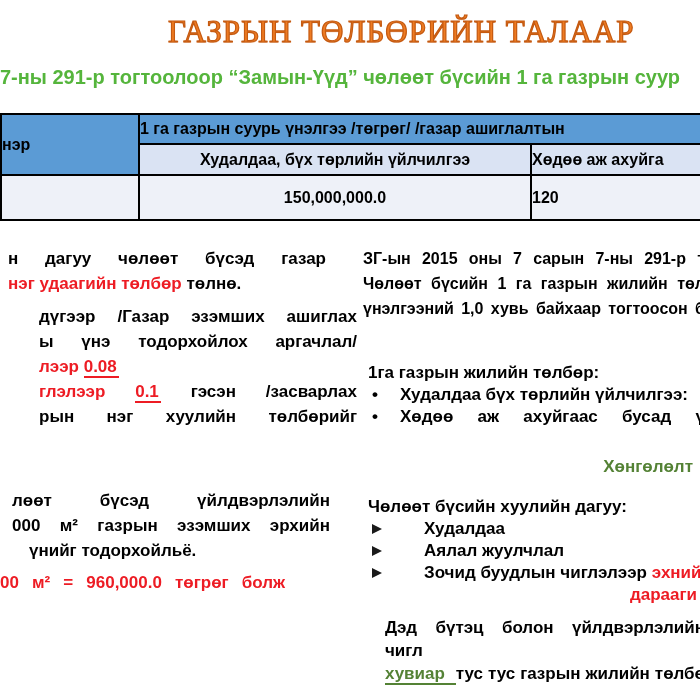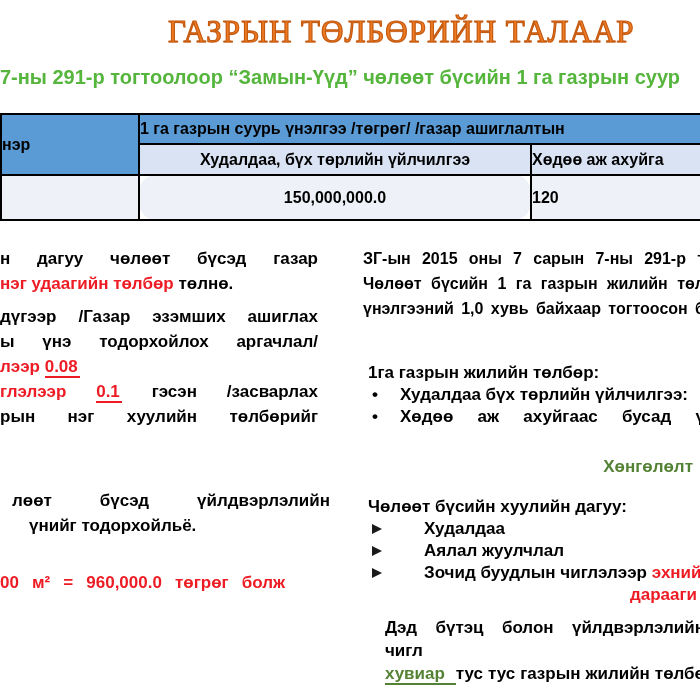"150,000,000.0" td.c1val { border-radius: 17px -> none }
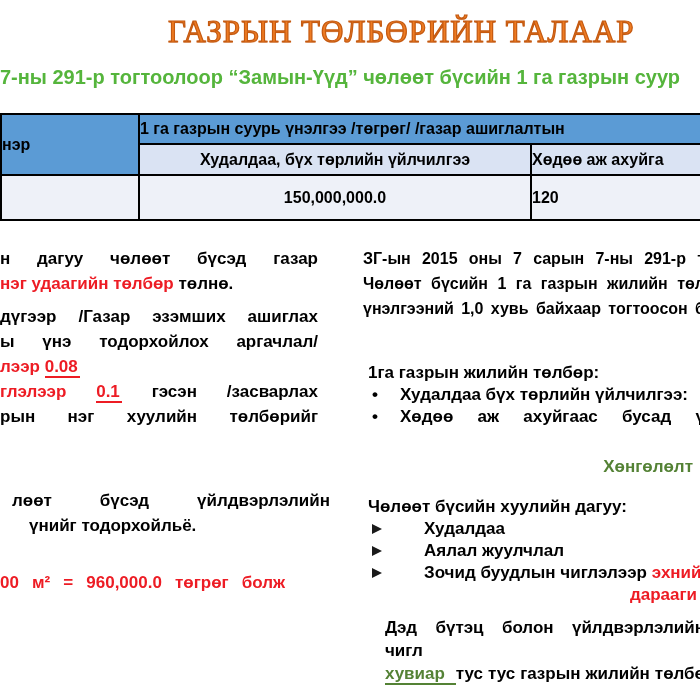"н дагуу чөлөөт бүсэд газар" #lp1 { left: 0 -> 8px }
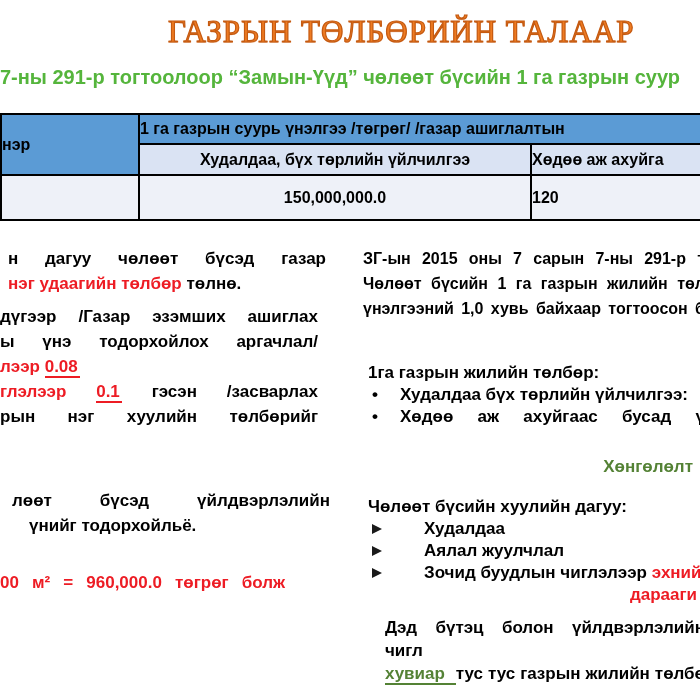"дүгээр /Газар эзэмших ашиглах" #lp2 { padding-left: none -> 39px }
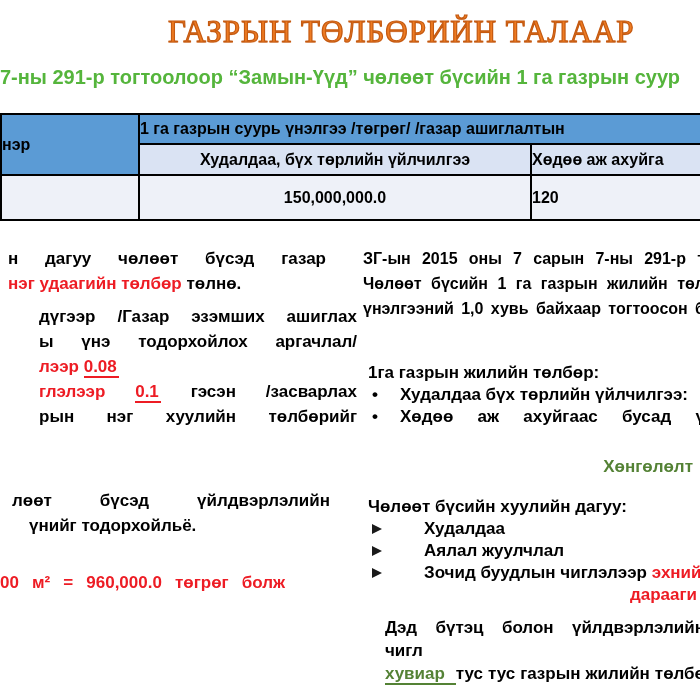"000 м² газрын эзэмших эрхийн" div.line { html: none -> <div>000 м² газрын эзэмших эрхийн</div> }
